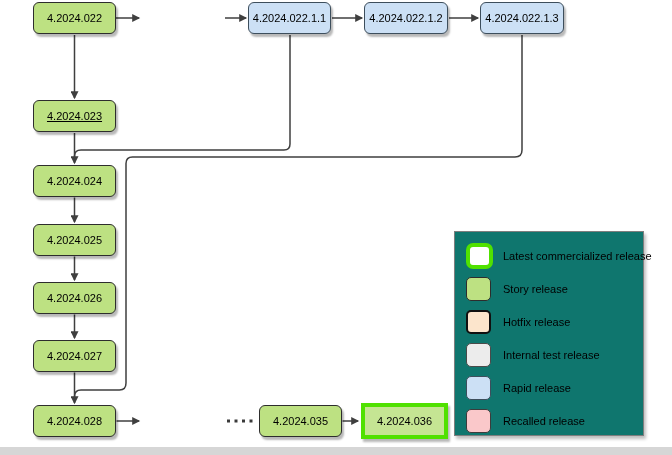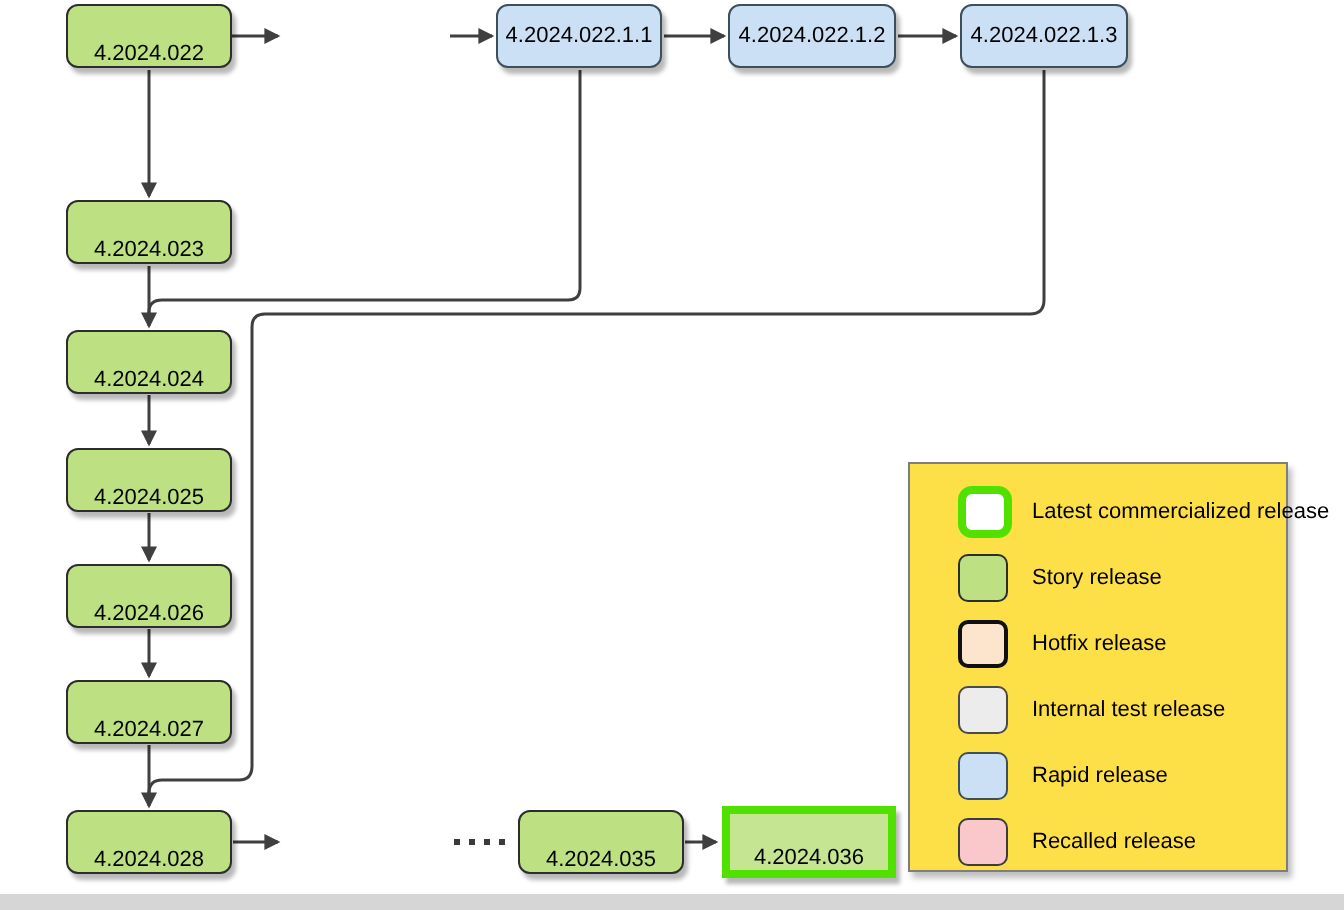"4.2024.022" .node-story { align-items: flex-end -> none }
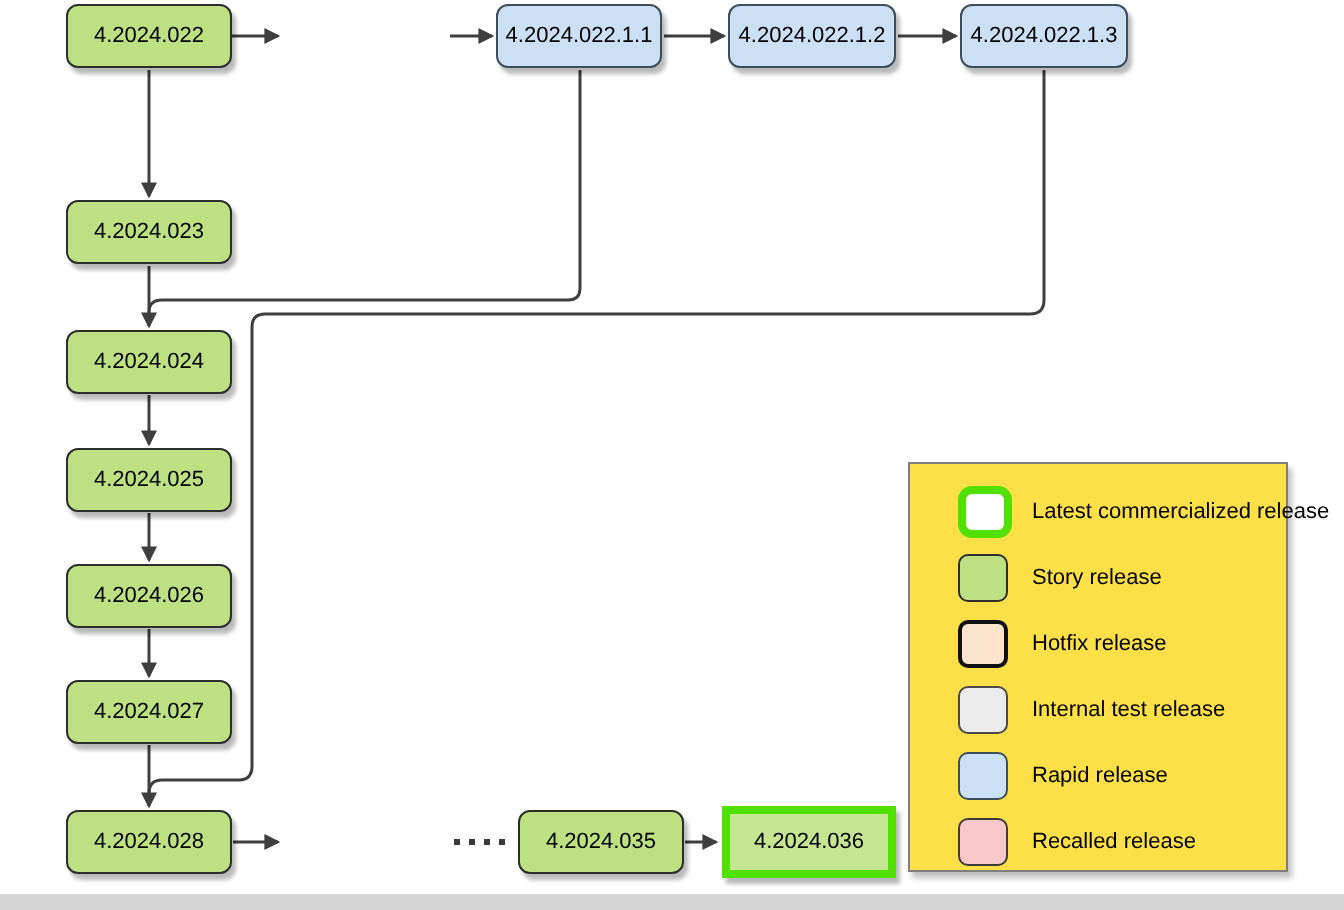"4.2024.023" div.node { text-decoration: none -> underline }
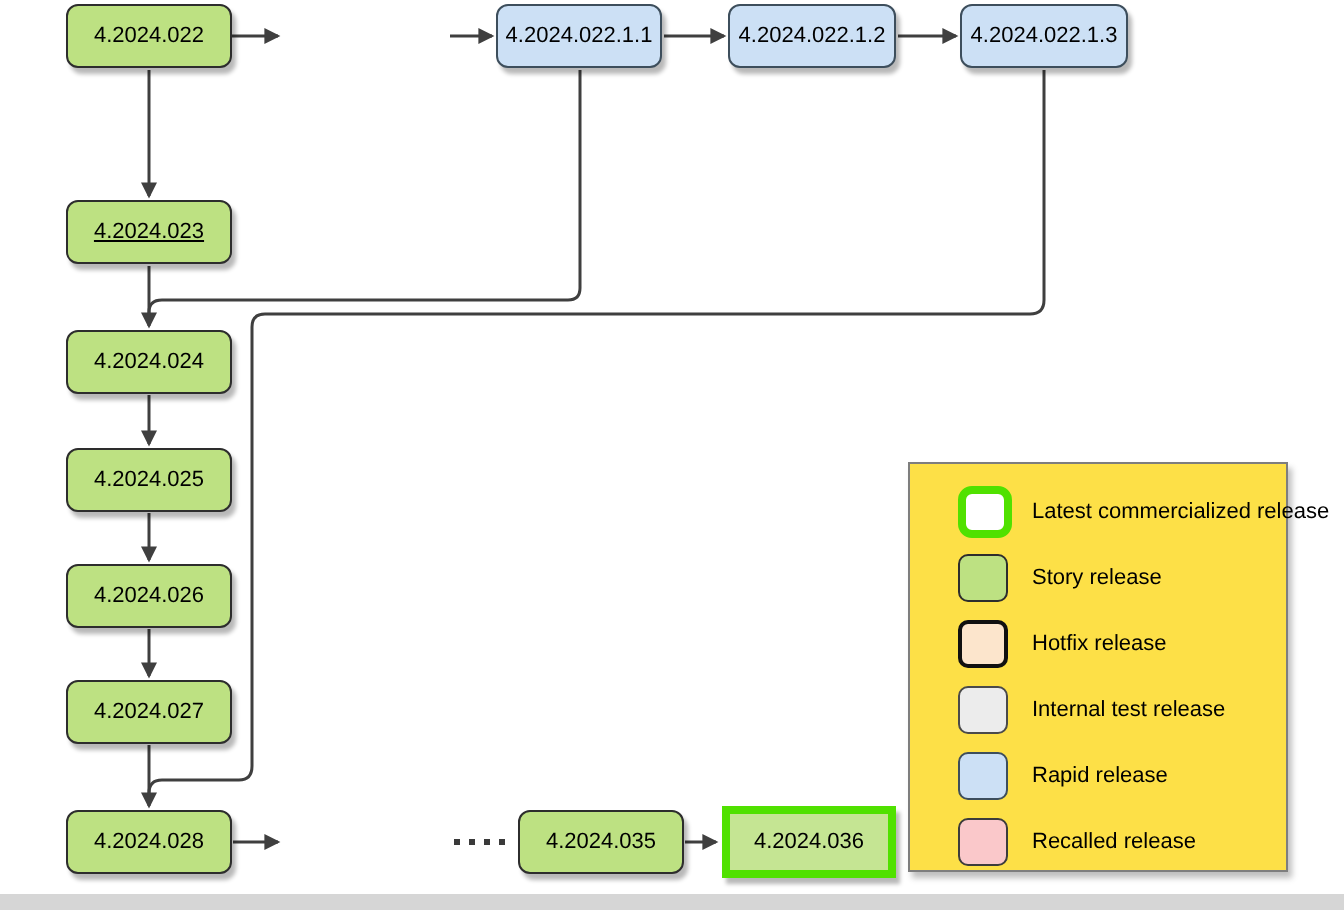"Latest commercialized release" .legend { background: #fde047 -> #0f766e; padding-left: 24px -> 11px }
